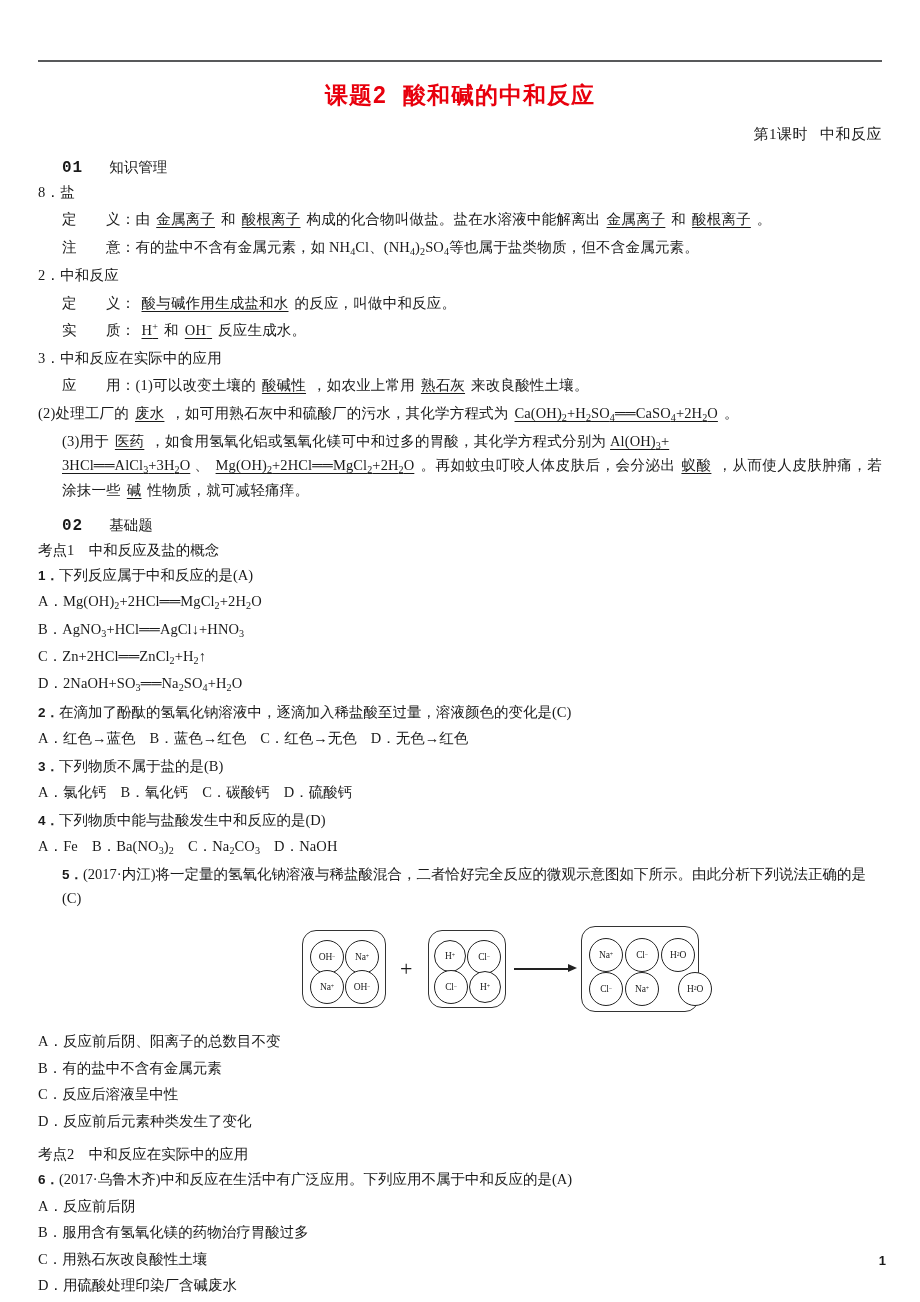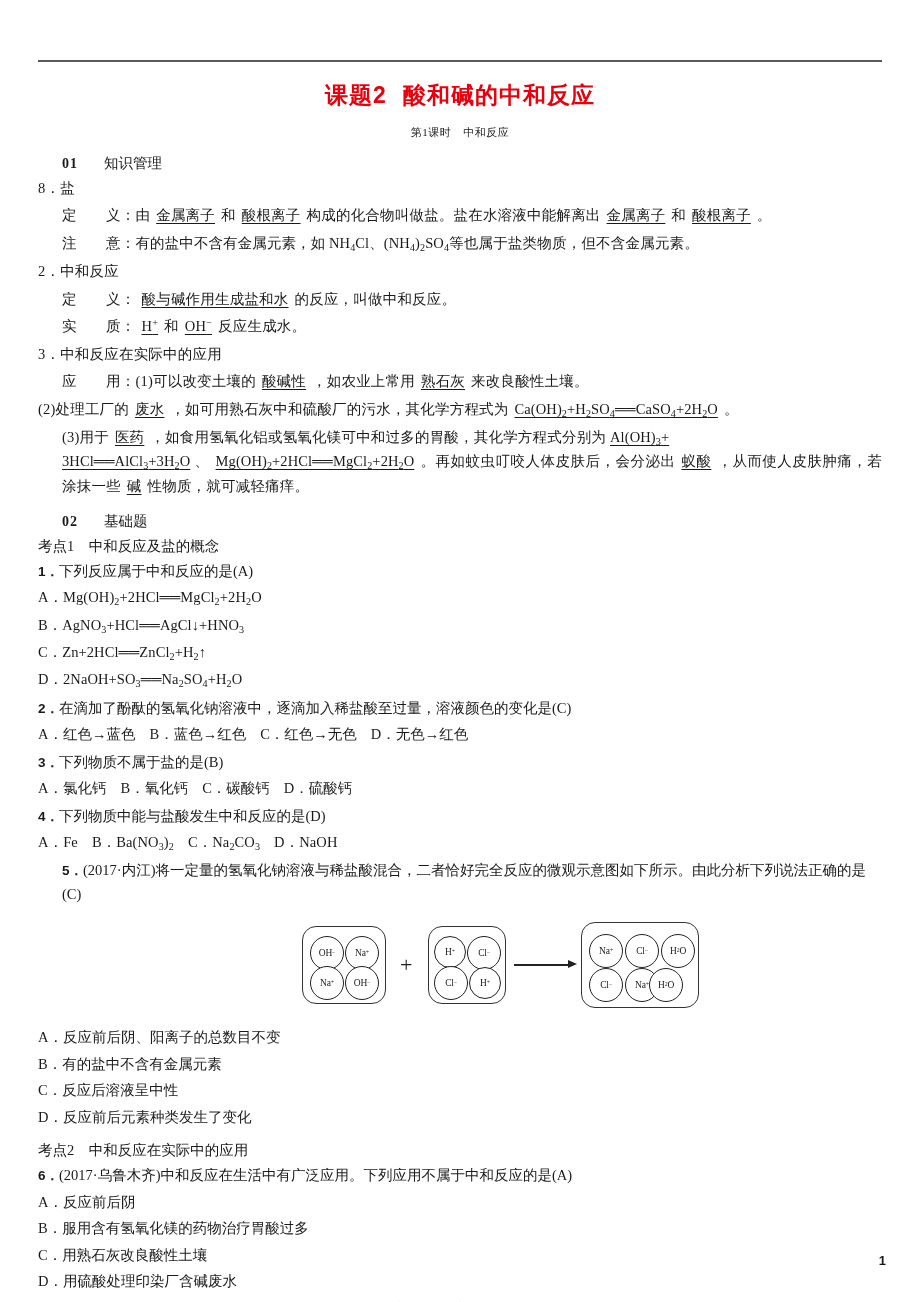"第1课时 中和反应" .subtitle { font-size: 11px -> 15px; text-align: center -> right }
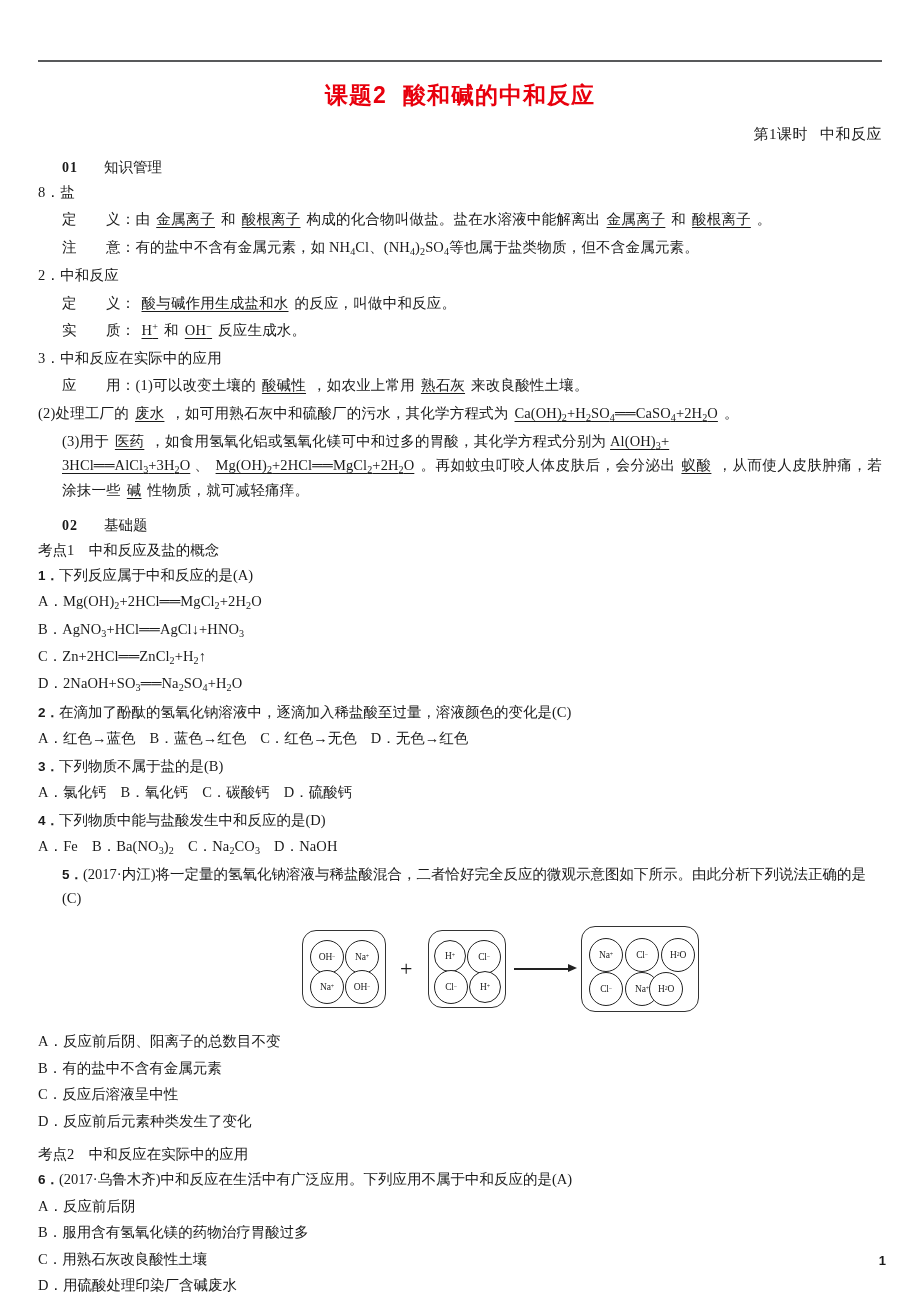"01" .sec-num { font-family: Liberation Serif, serif -> Liberation Mono, monospace; font-size: 14px -> 16px }
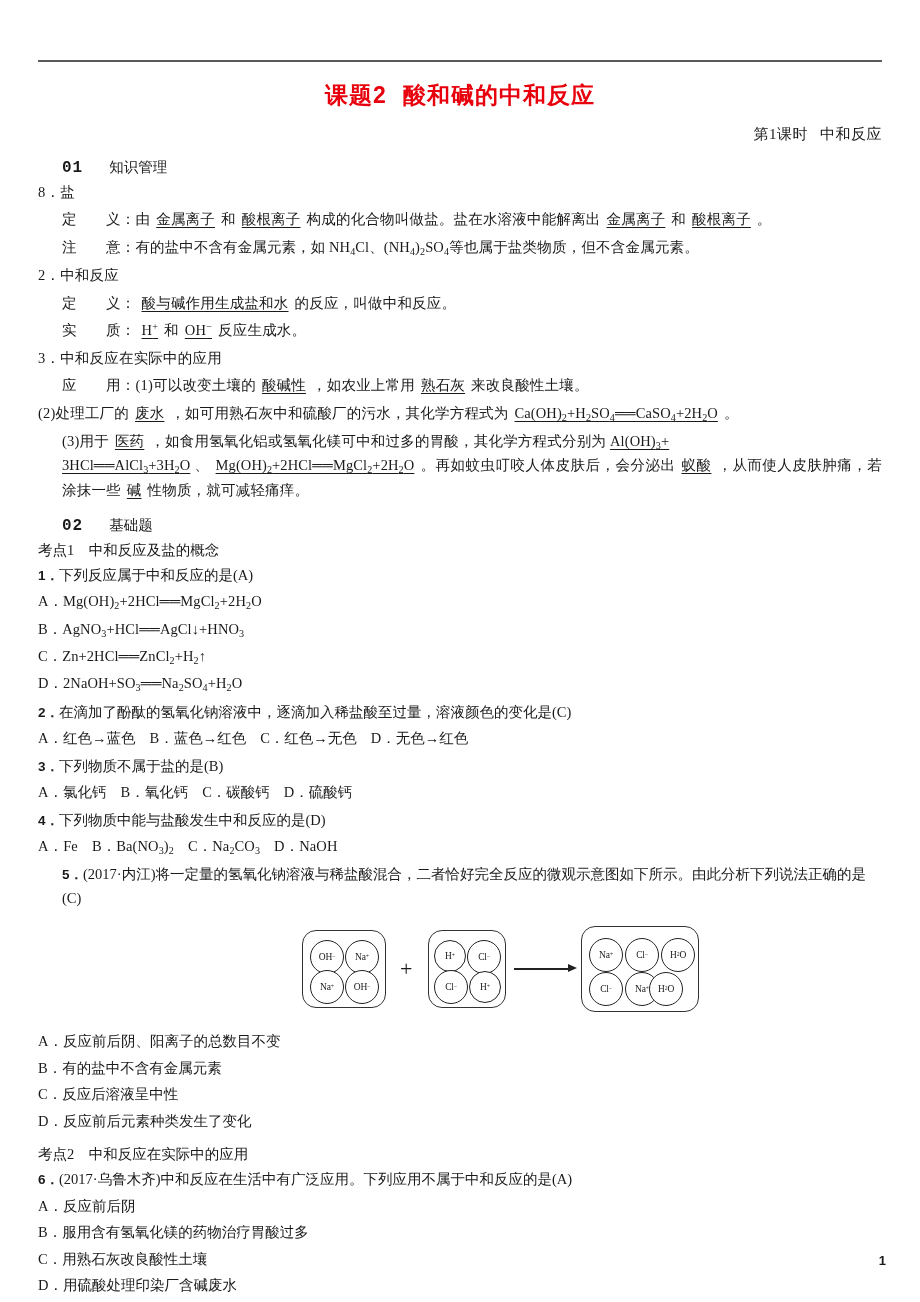"H O" div.mol { left: 67px -> 96px }
